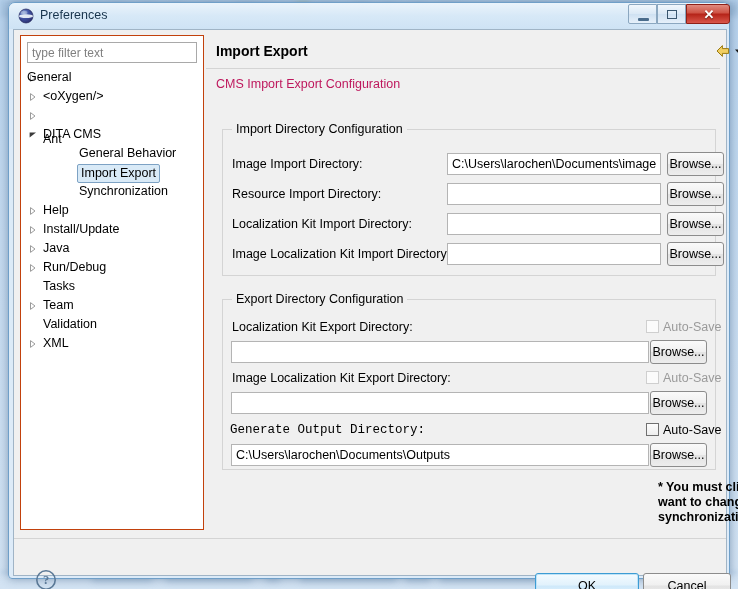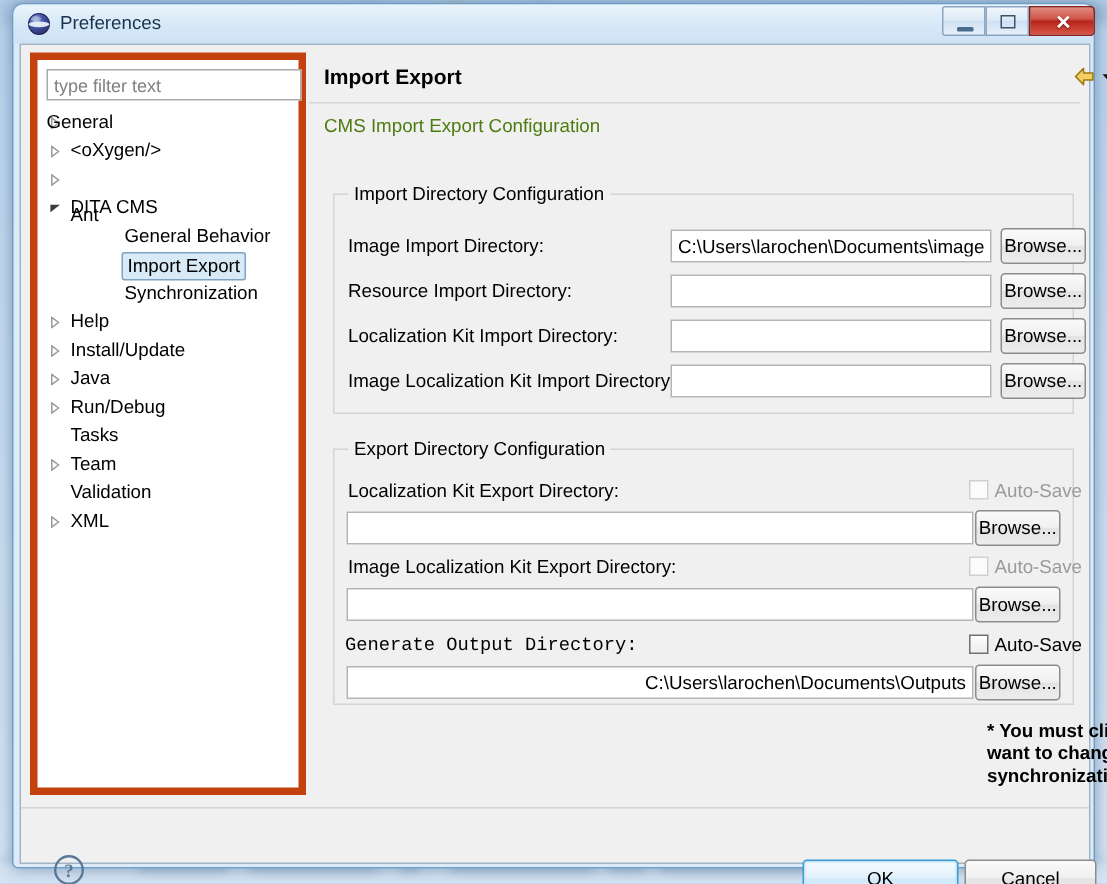"type filter text" #tree-panel { border: 5px solid #c2410c -> 1px solid #c2410c }
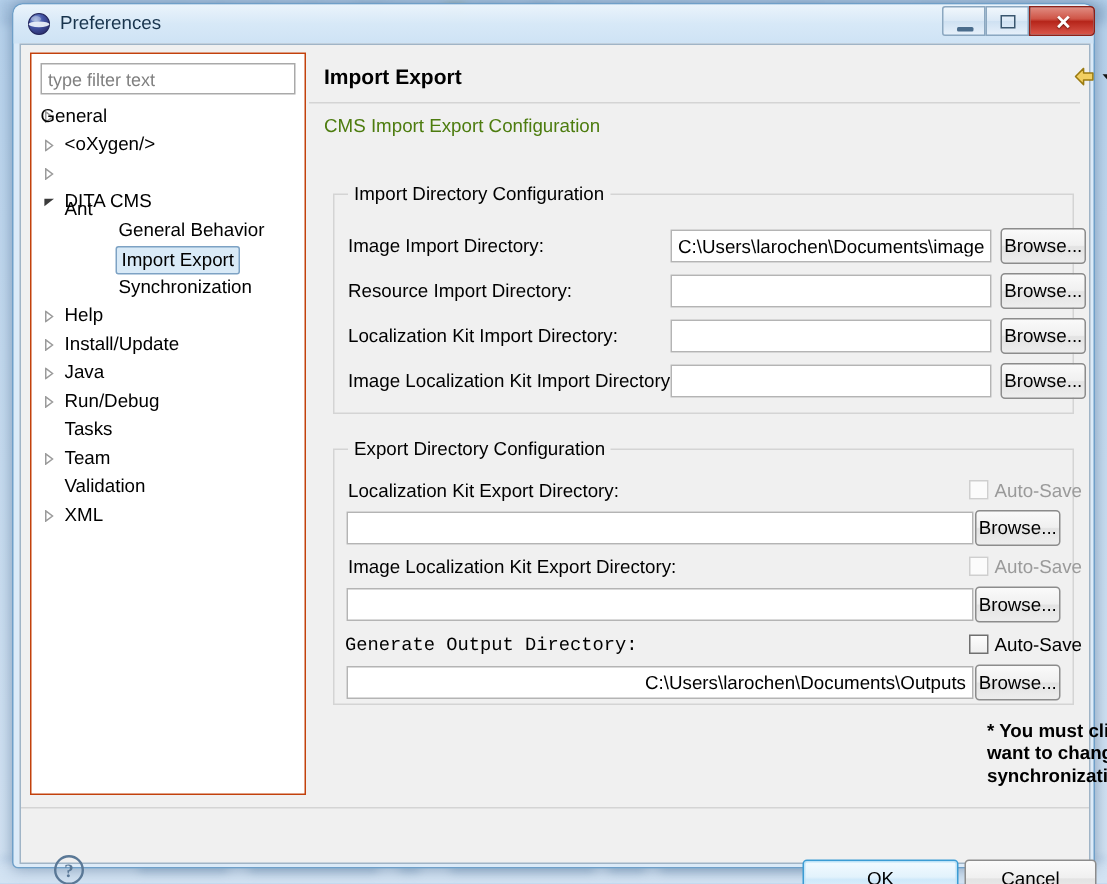"CMS Import Export Configuration" #section-title { color: #4d7c0f -> #be185d }
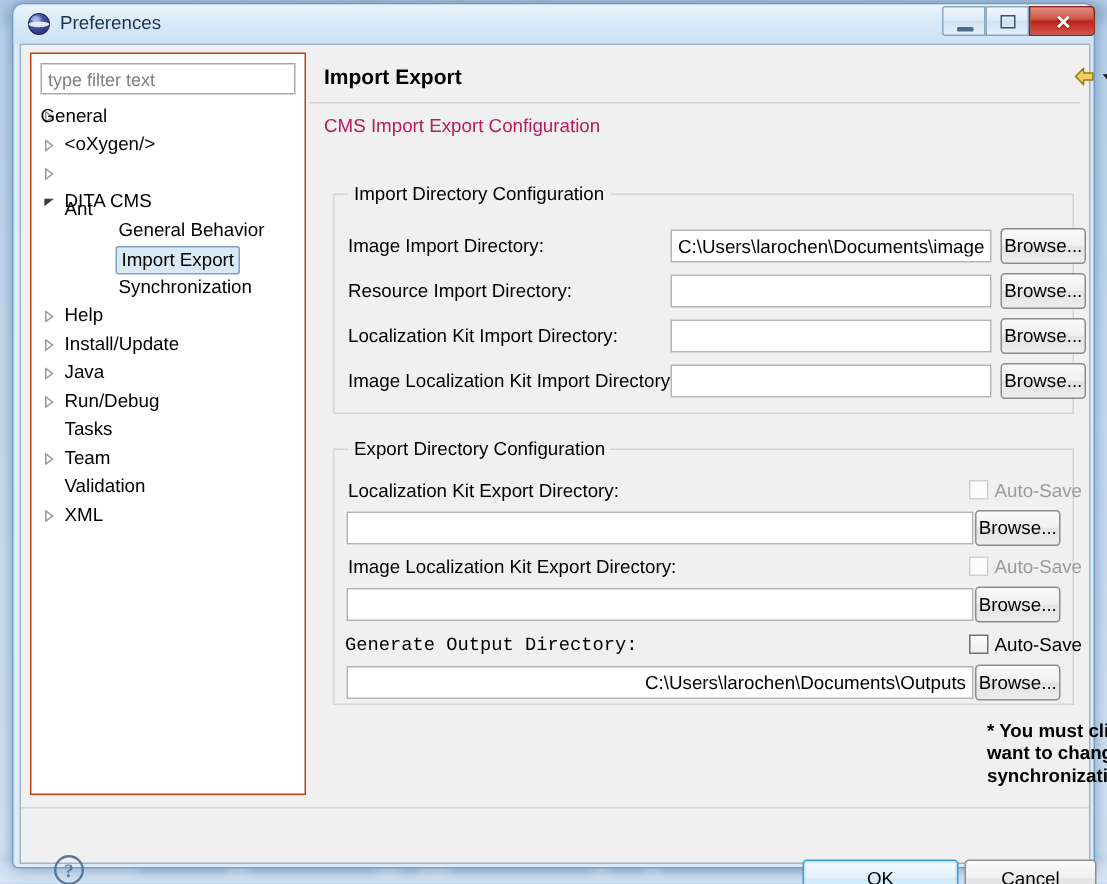"C:\Users\larochen\Documents\Outputs" input.txtbox { text-align: right -> none }
